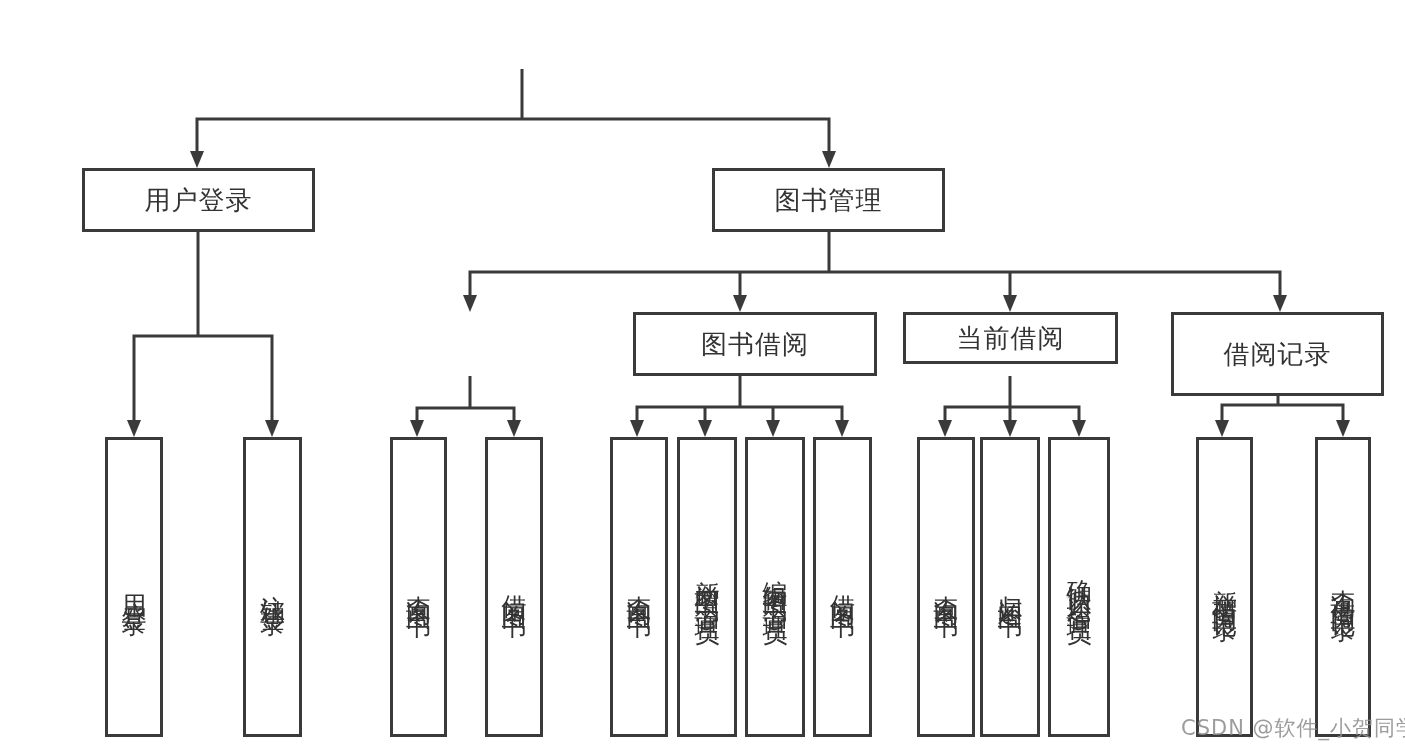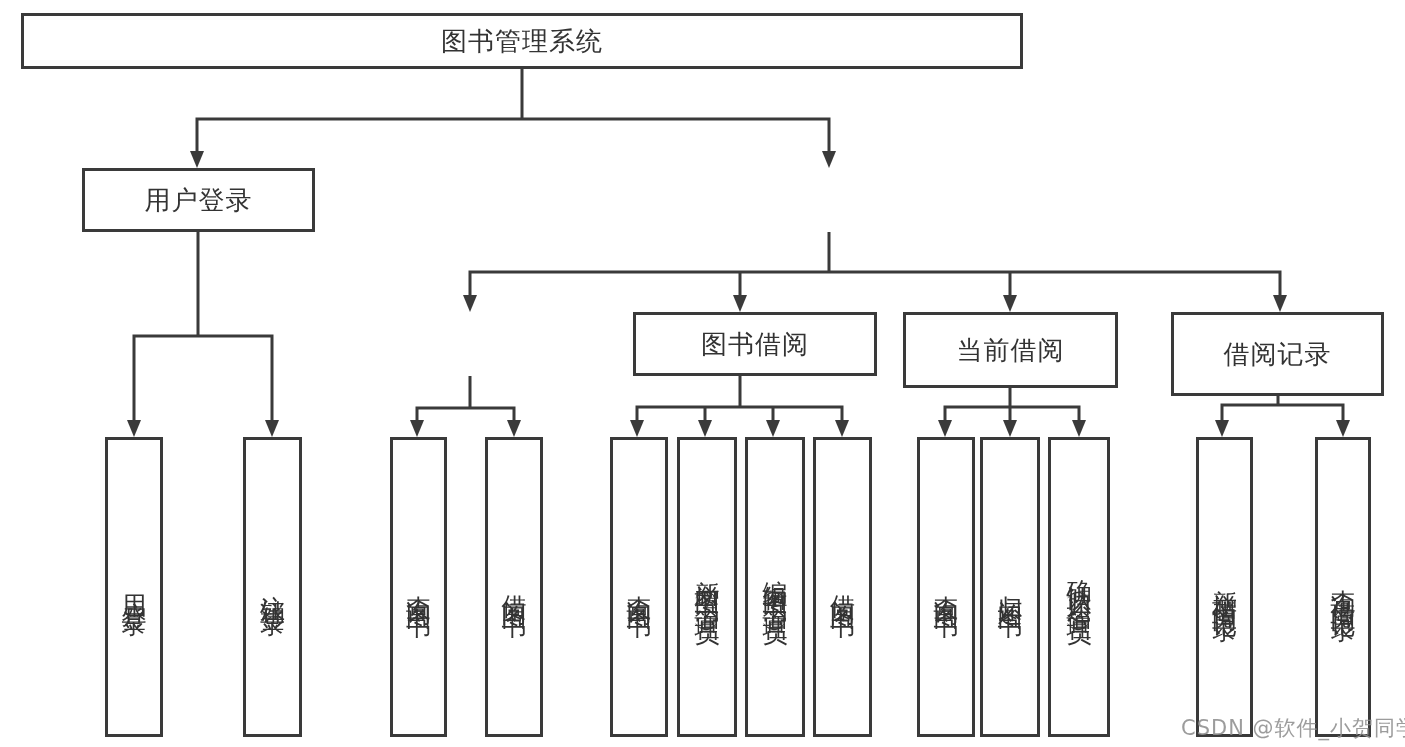"图书管理系统" div.node { html: <div> <span>图书管理系统</span> </div> -> none }
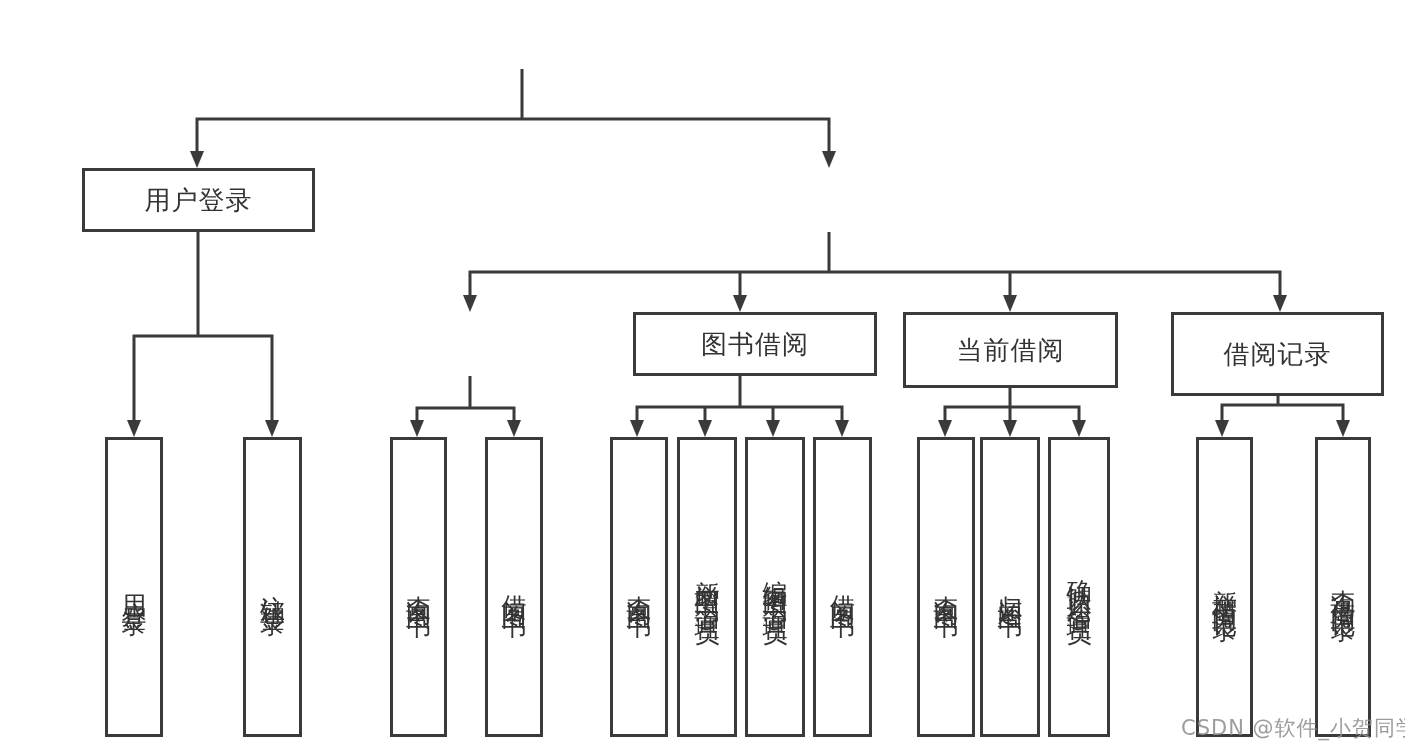"图书管理" div.node { html: none -> <div> <span>图书管理</span> </div> }
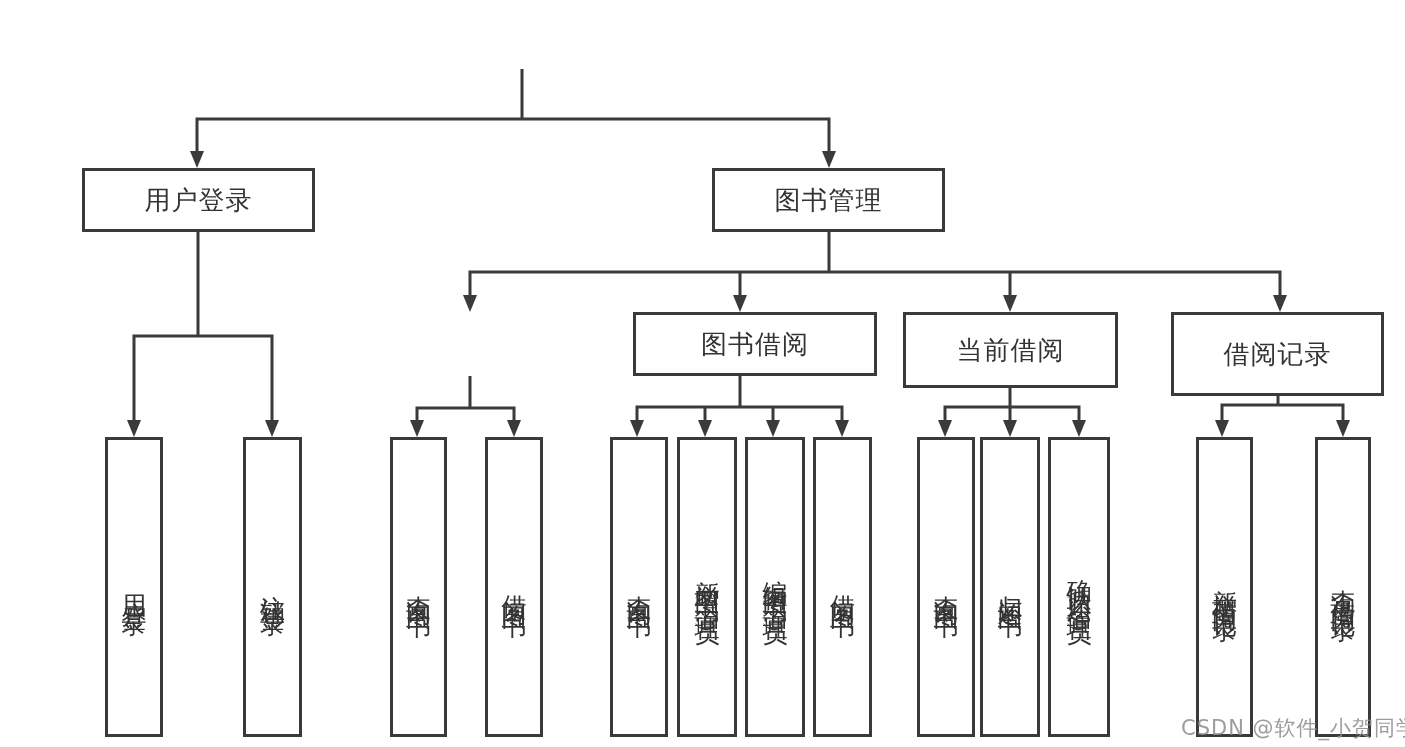"当前借阅" div.node { height: 76px -> 52px }
